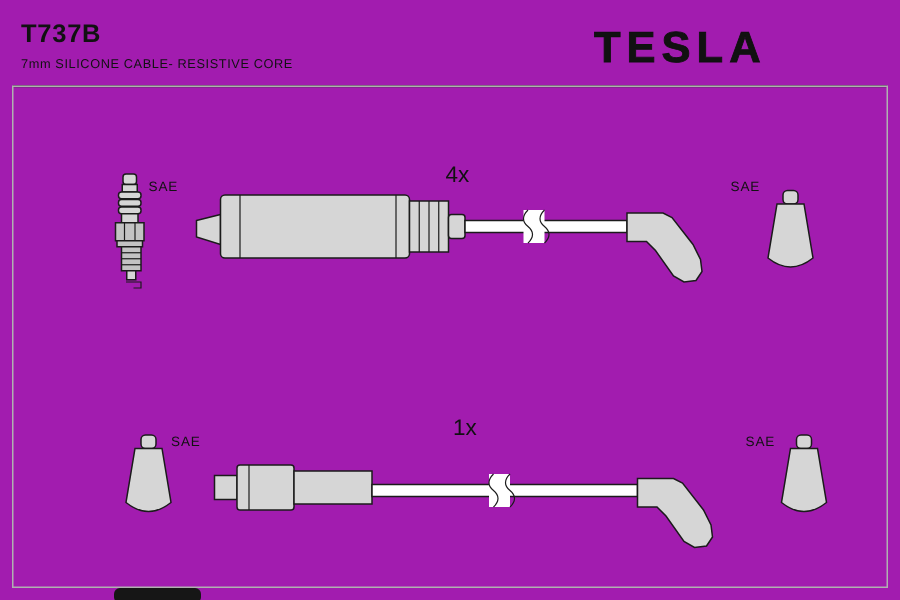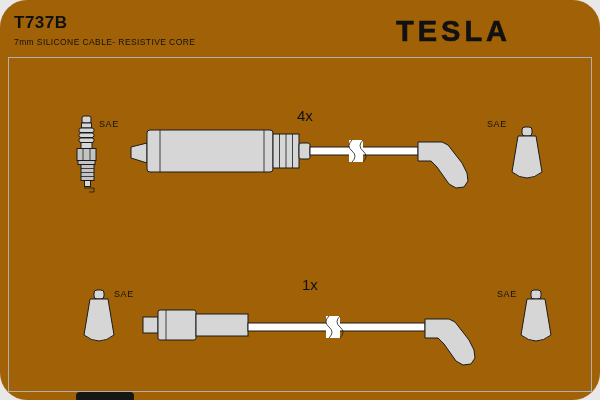"T737B" .page { background: #a16207 -> #a21caf; border-radius: 27px -> none }
